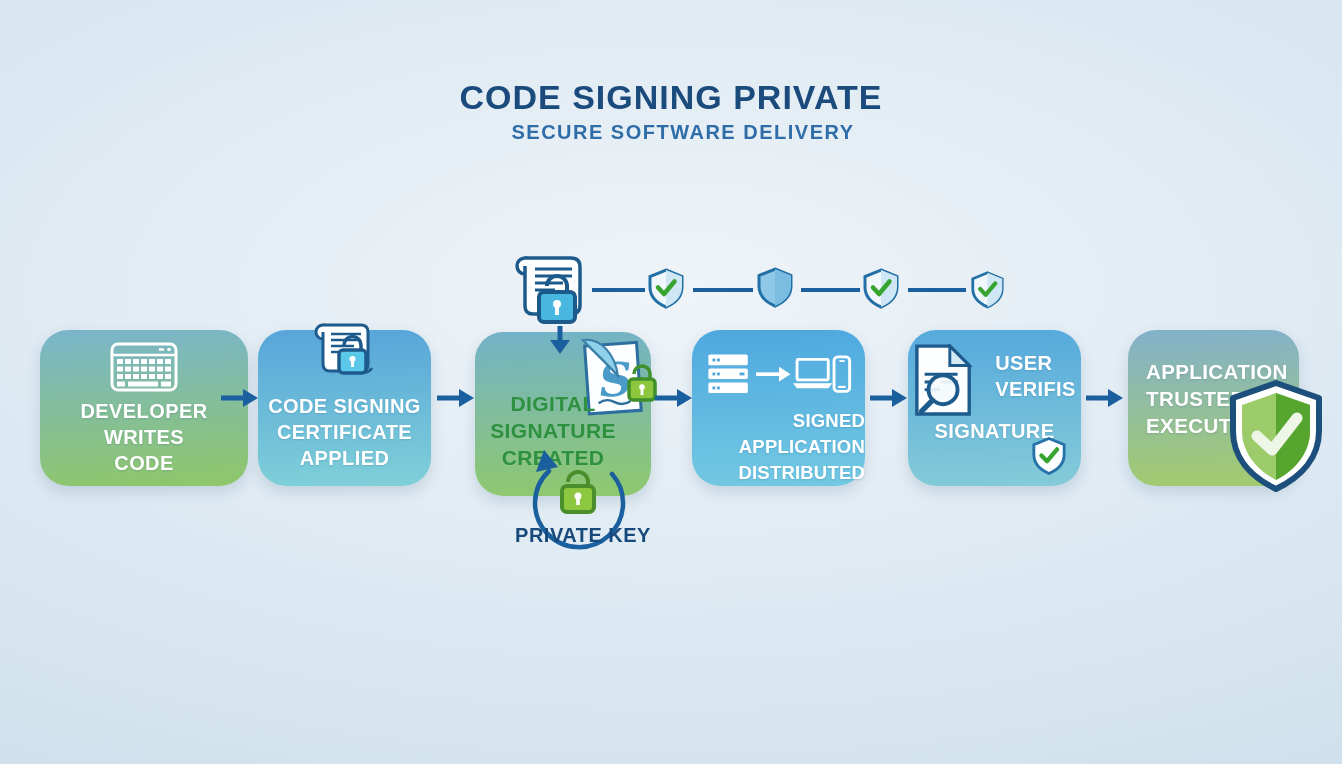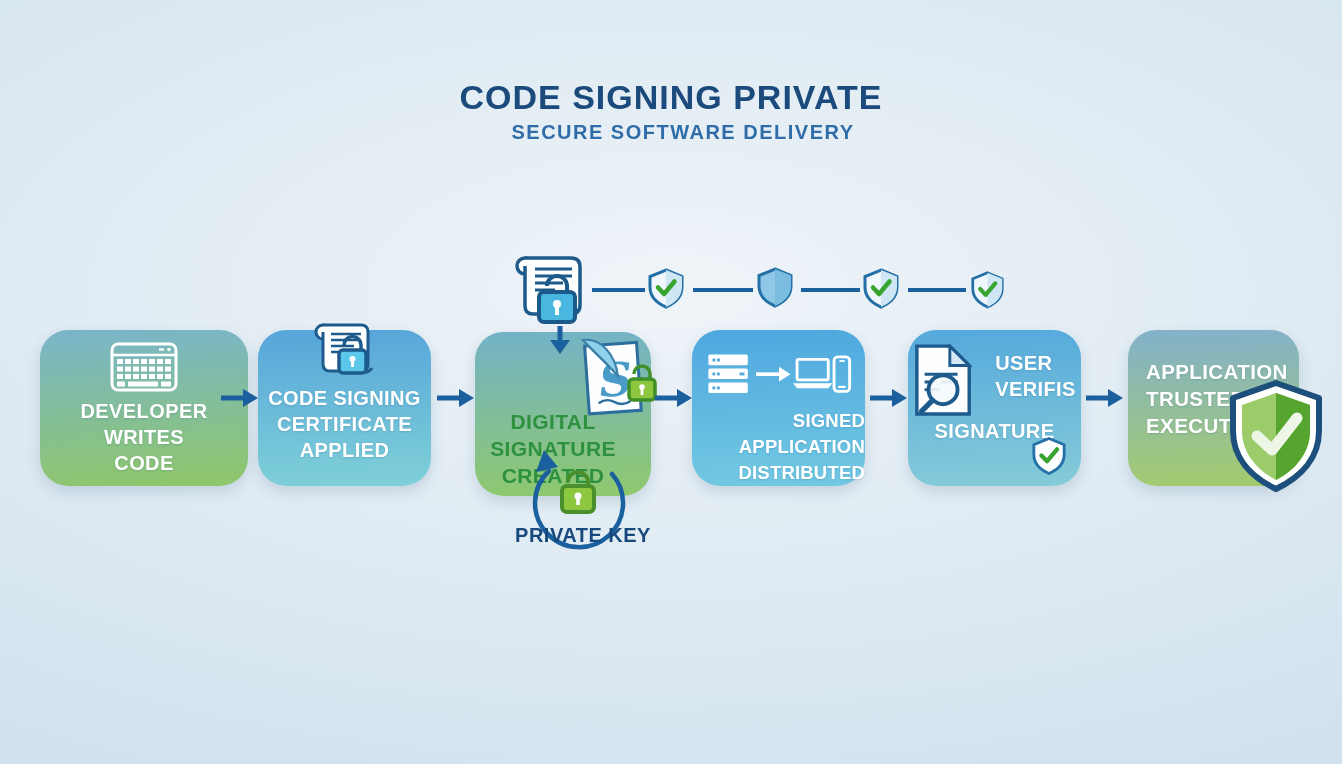"CODE SIGNING" .step2 { gap: none -> 8px }
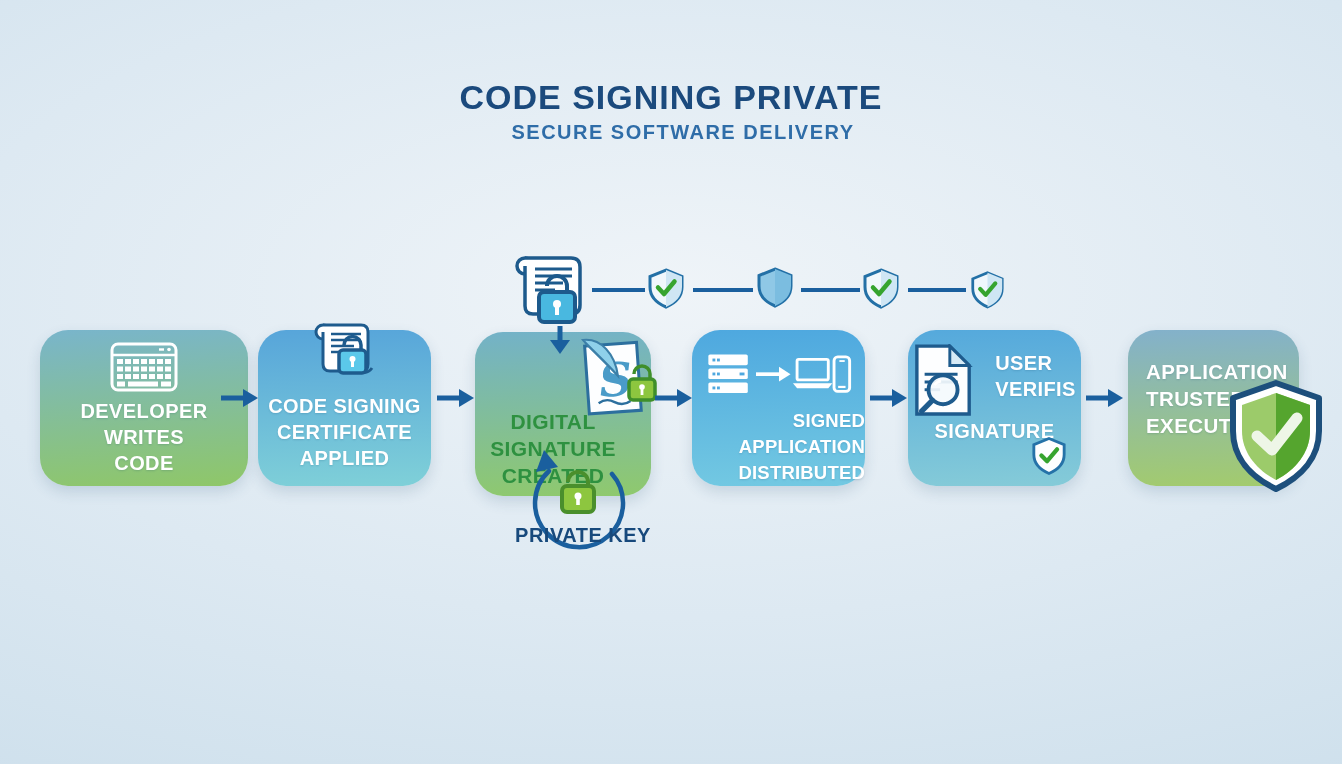"DIGITAL" .step3 .step-label { margin-top: 18px -> none }
